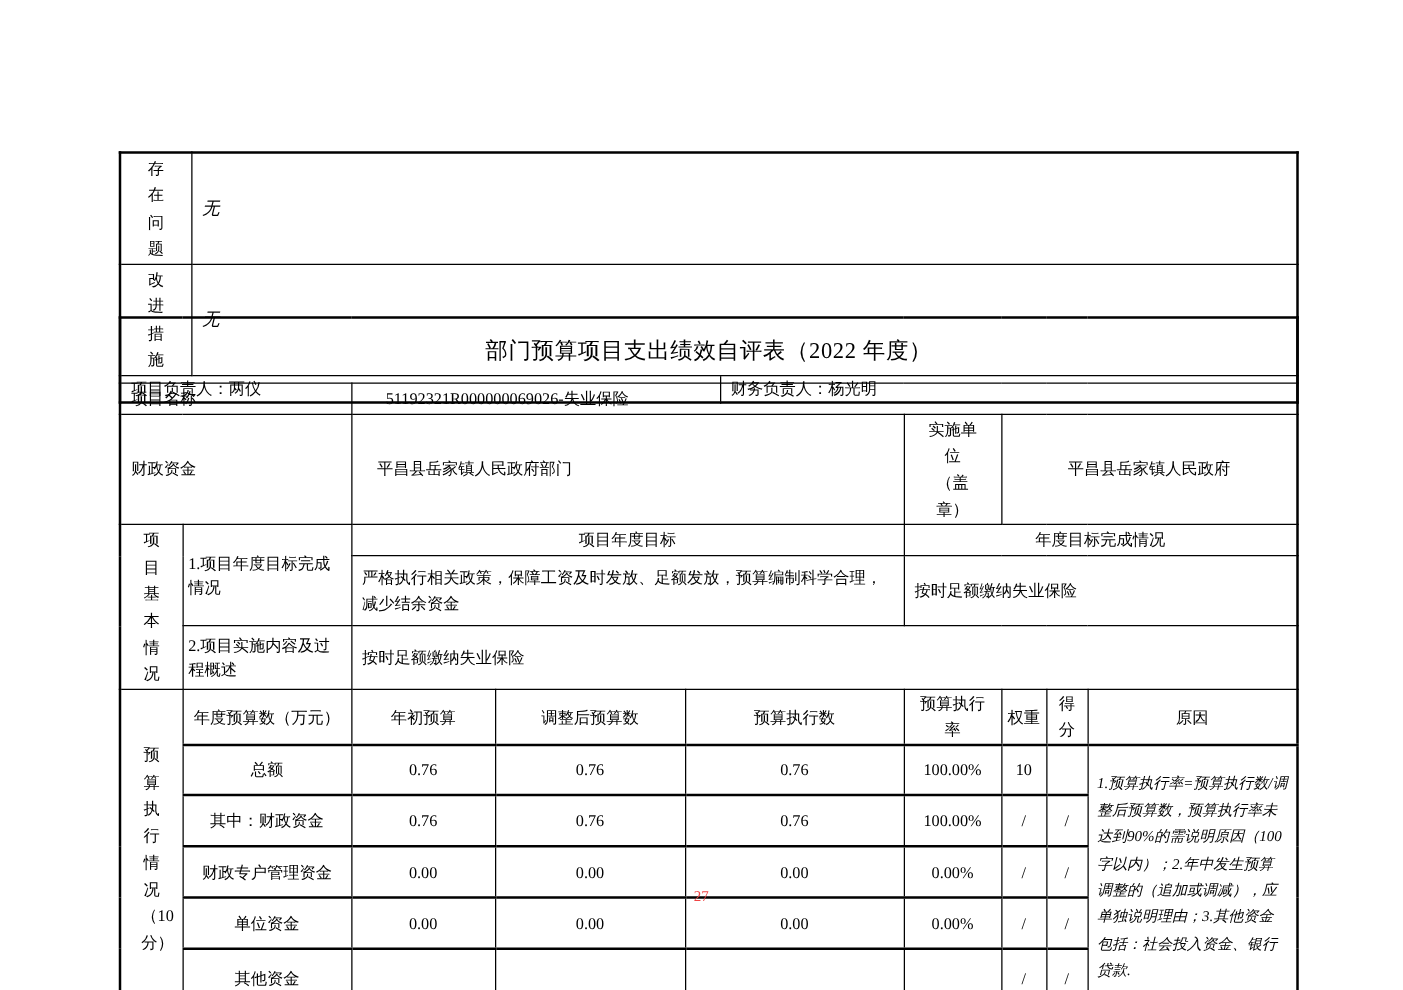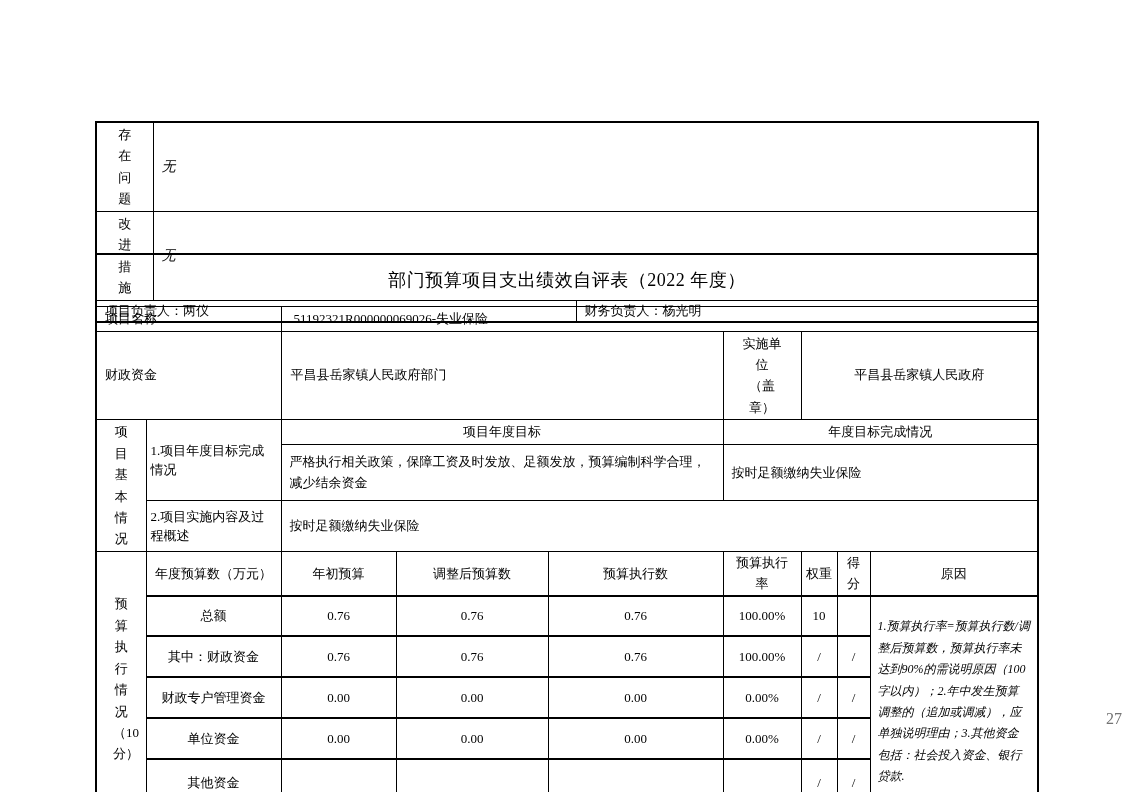"51192321R000000069026-失业保险" td { padding-left: 12px -> 27px }
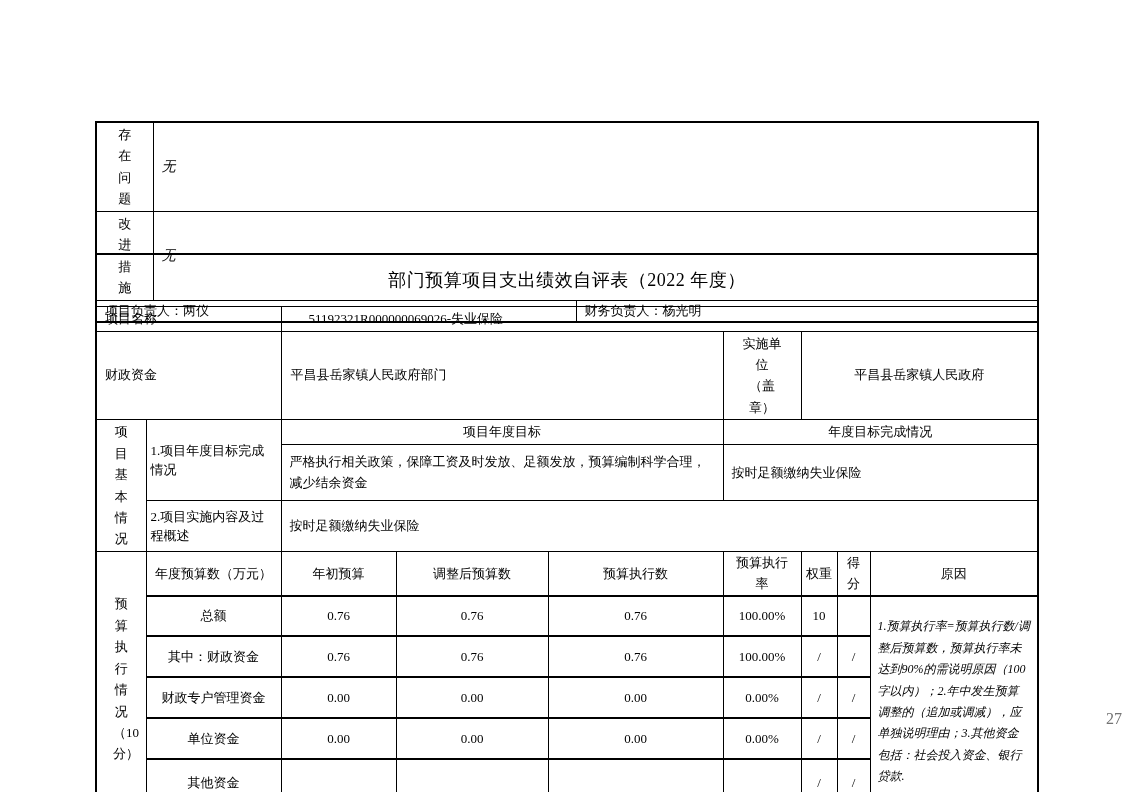"平昌县岳家镇人民政府部门" td { padding-left: 9px -> 20px }
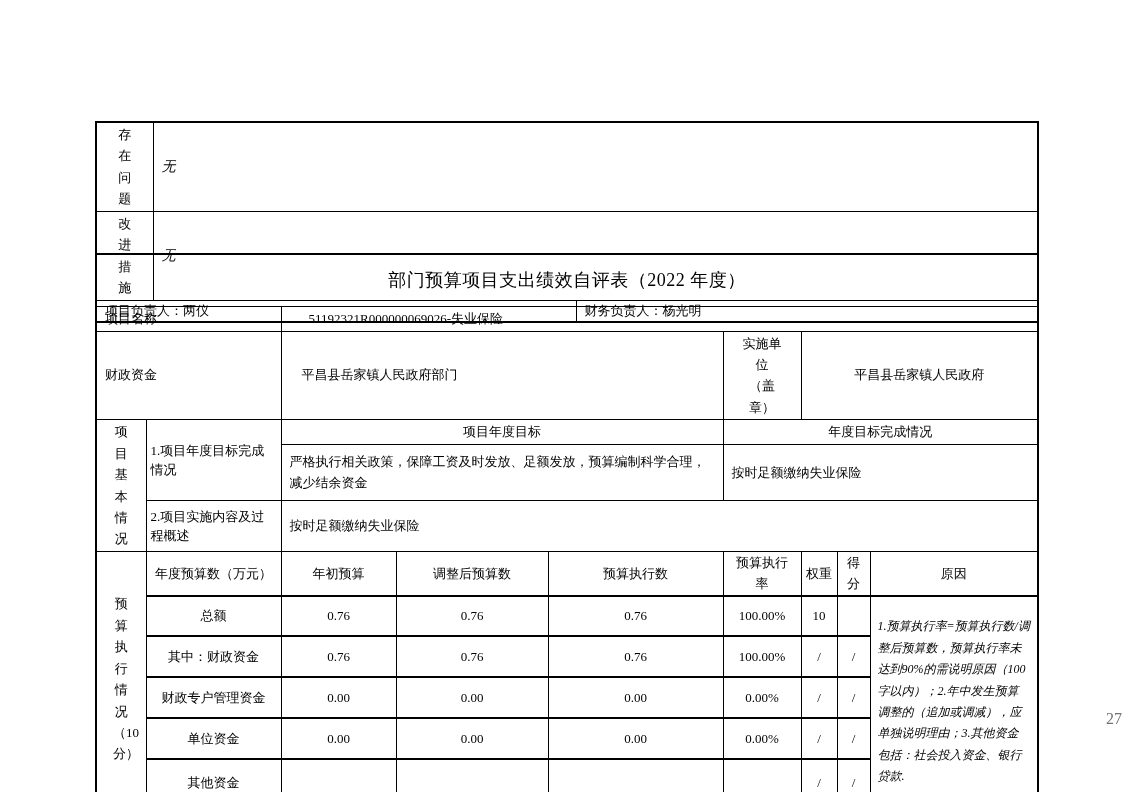"27" #page-number { color: #737373 -> #ef4444; font-size: 16px -> 12px; text-align: right -> center }
